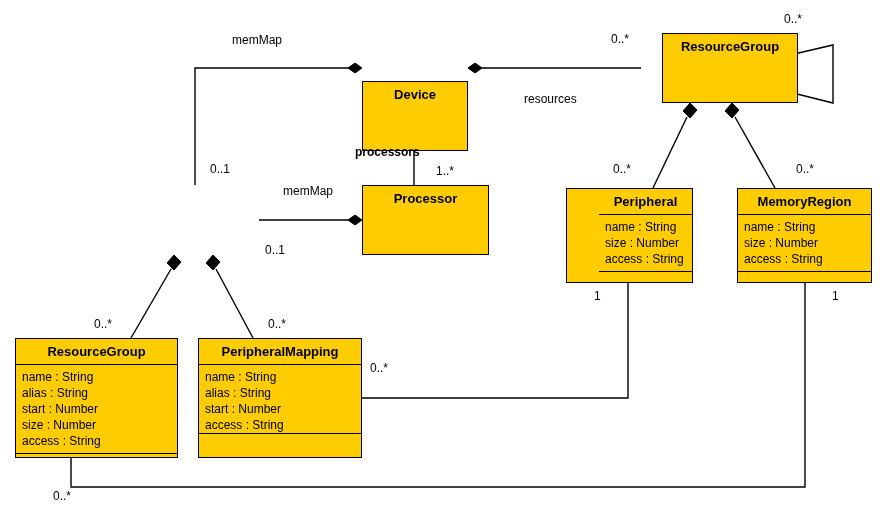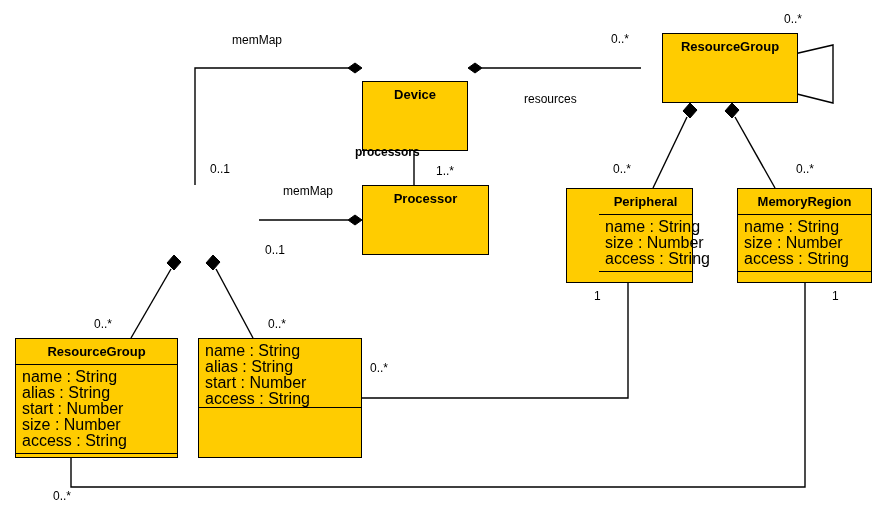"name : String" .uml-attr { font-size: 16px -> 12px }
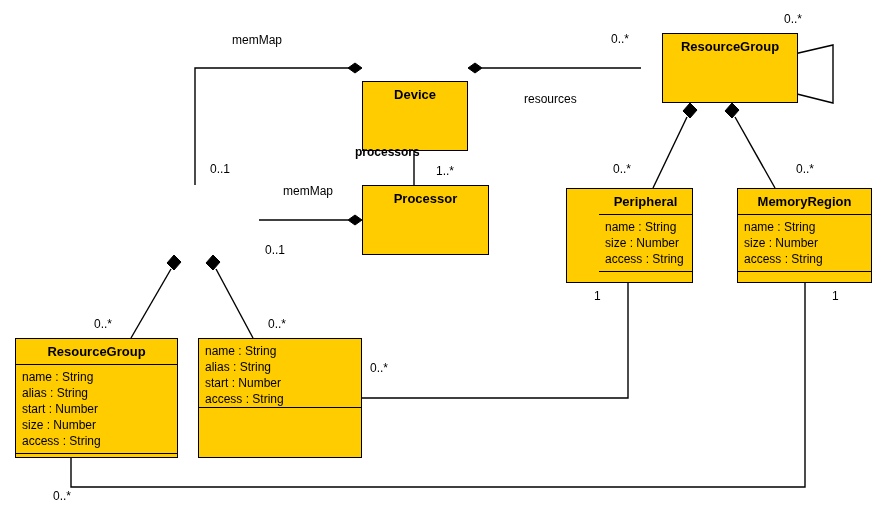"PeripheralMapping" div.uml-title { html: none -> <div>PeripheralMapping</div> }
